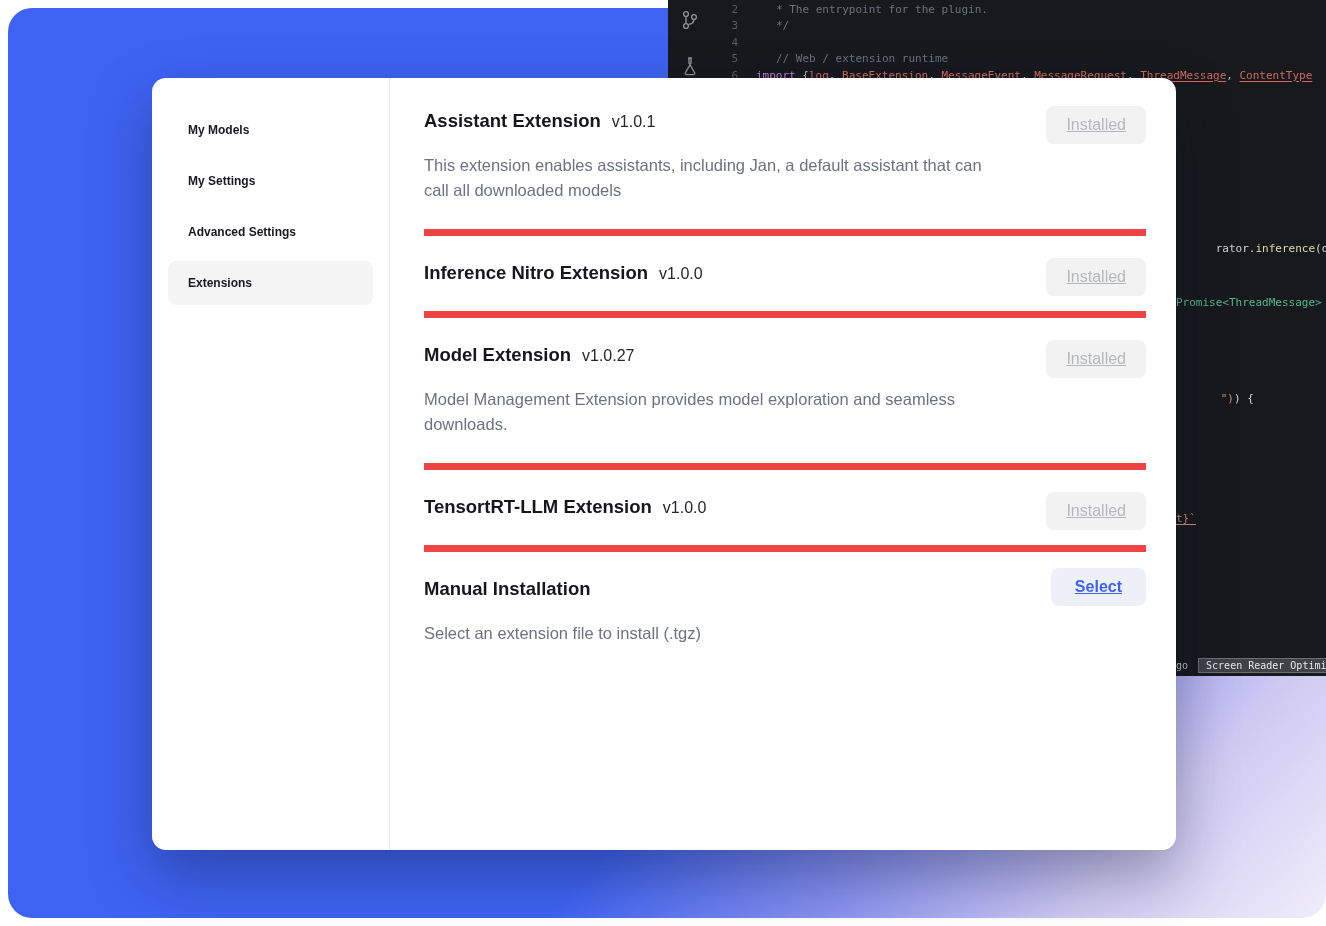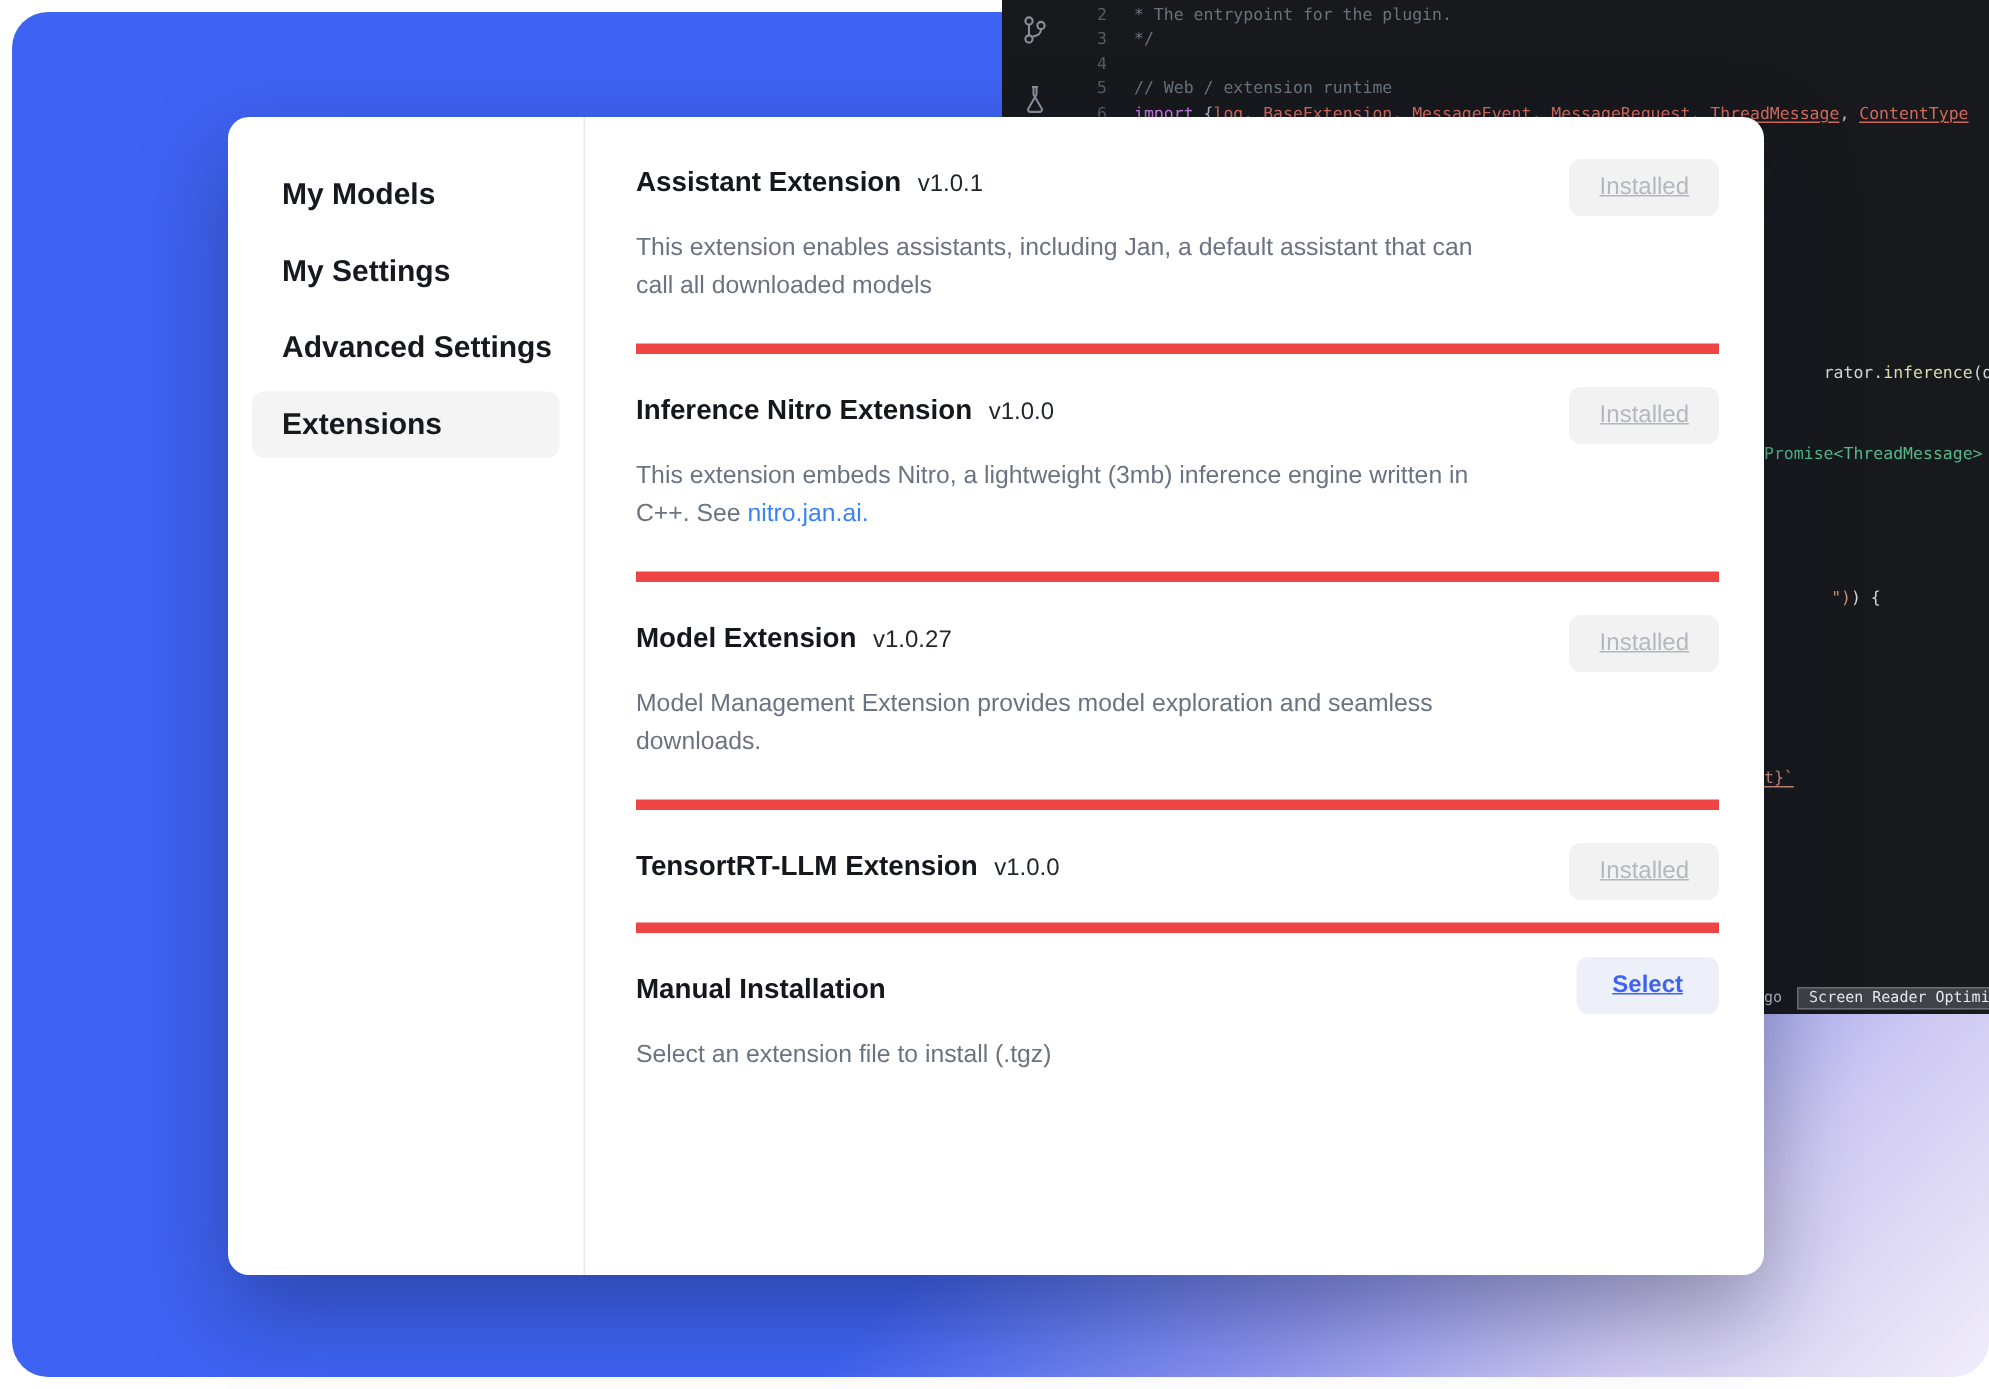"* The entrypoint for the" .cmt { margin-left: none -> 20px }
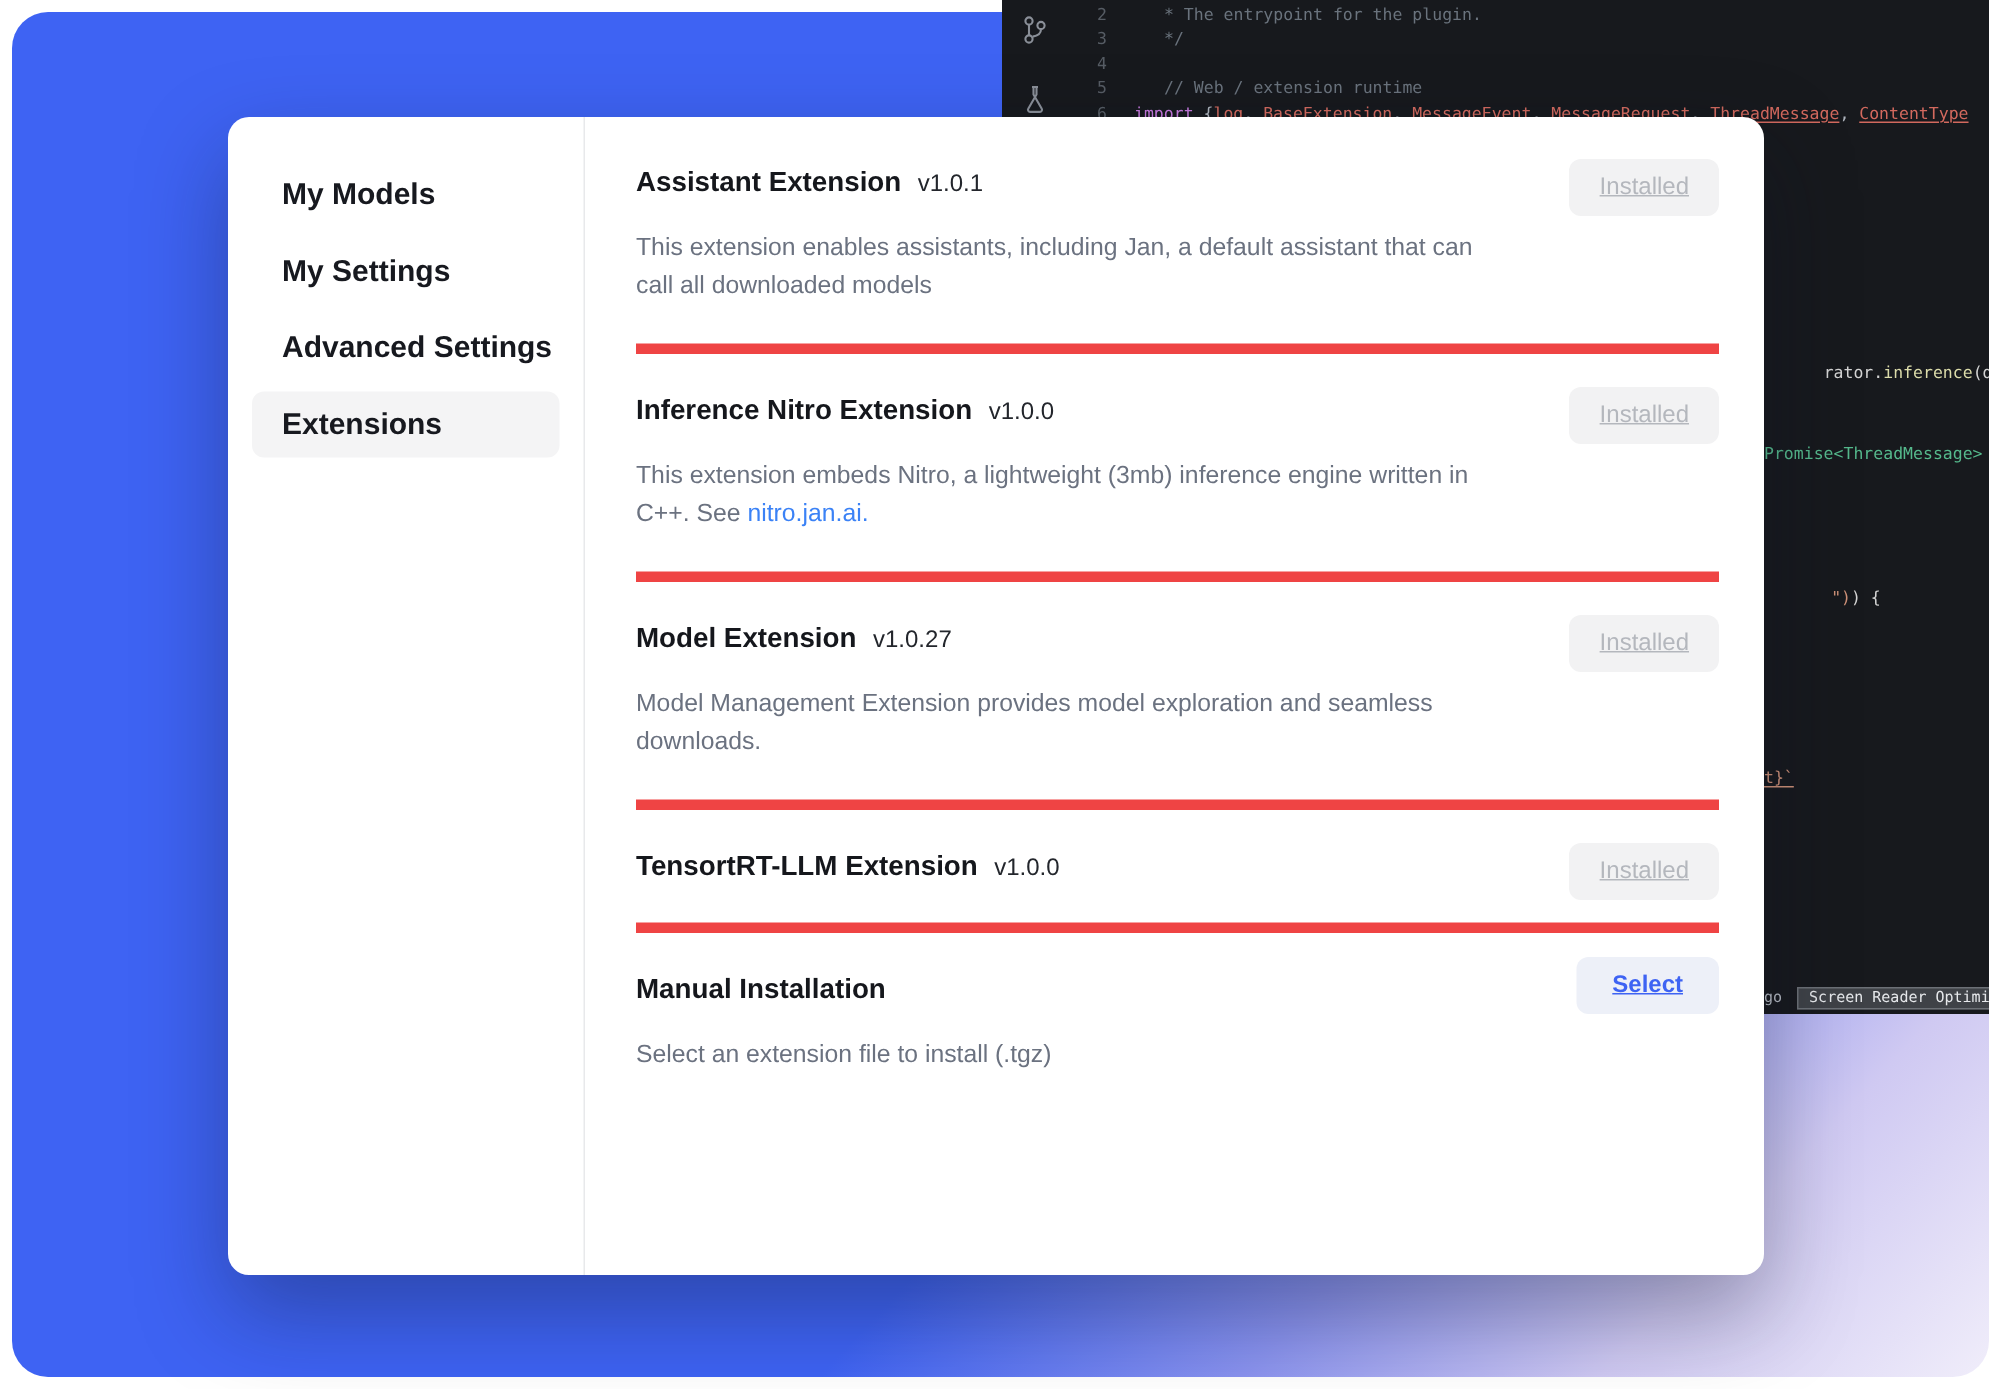"My Models" .nav-item { font-size: 20px -> 12px }
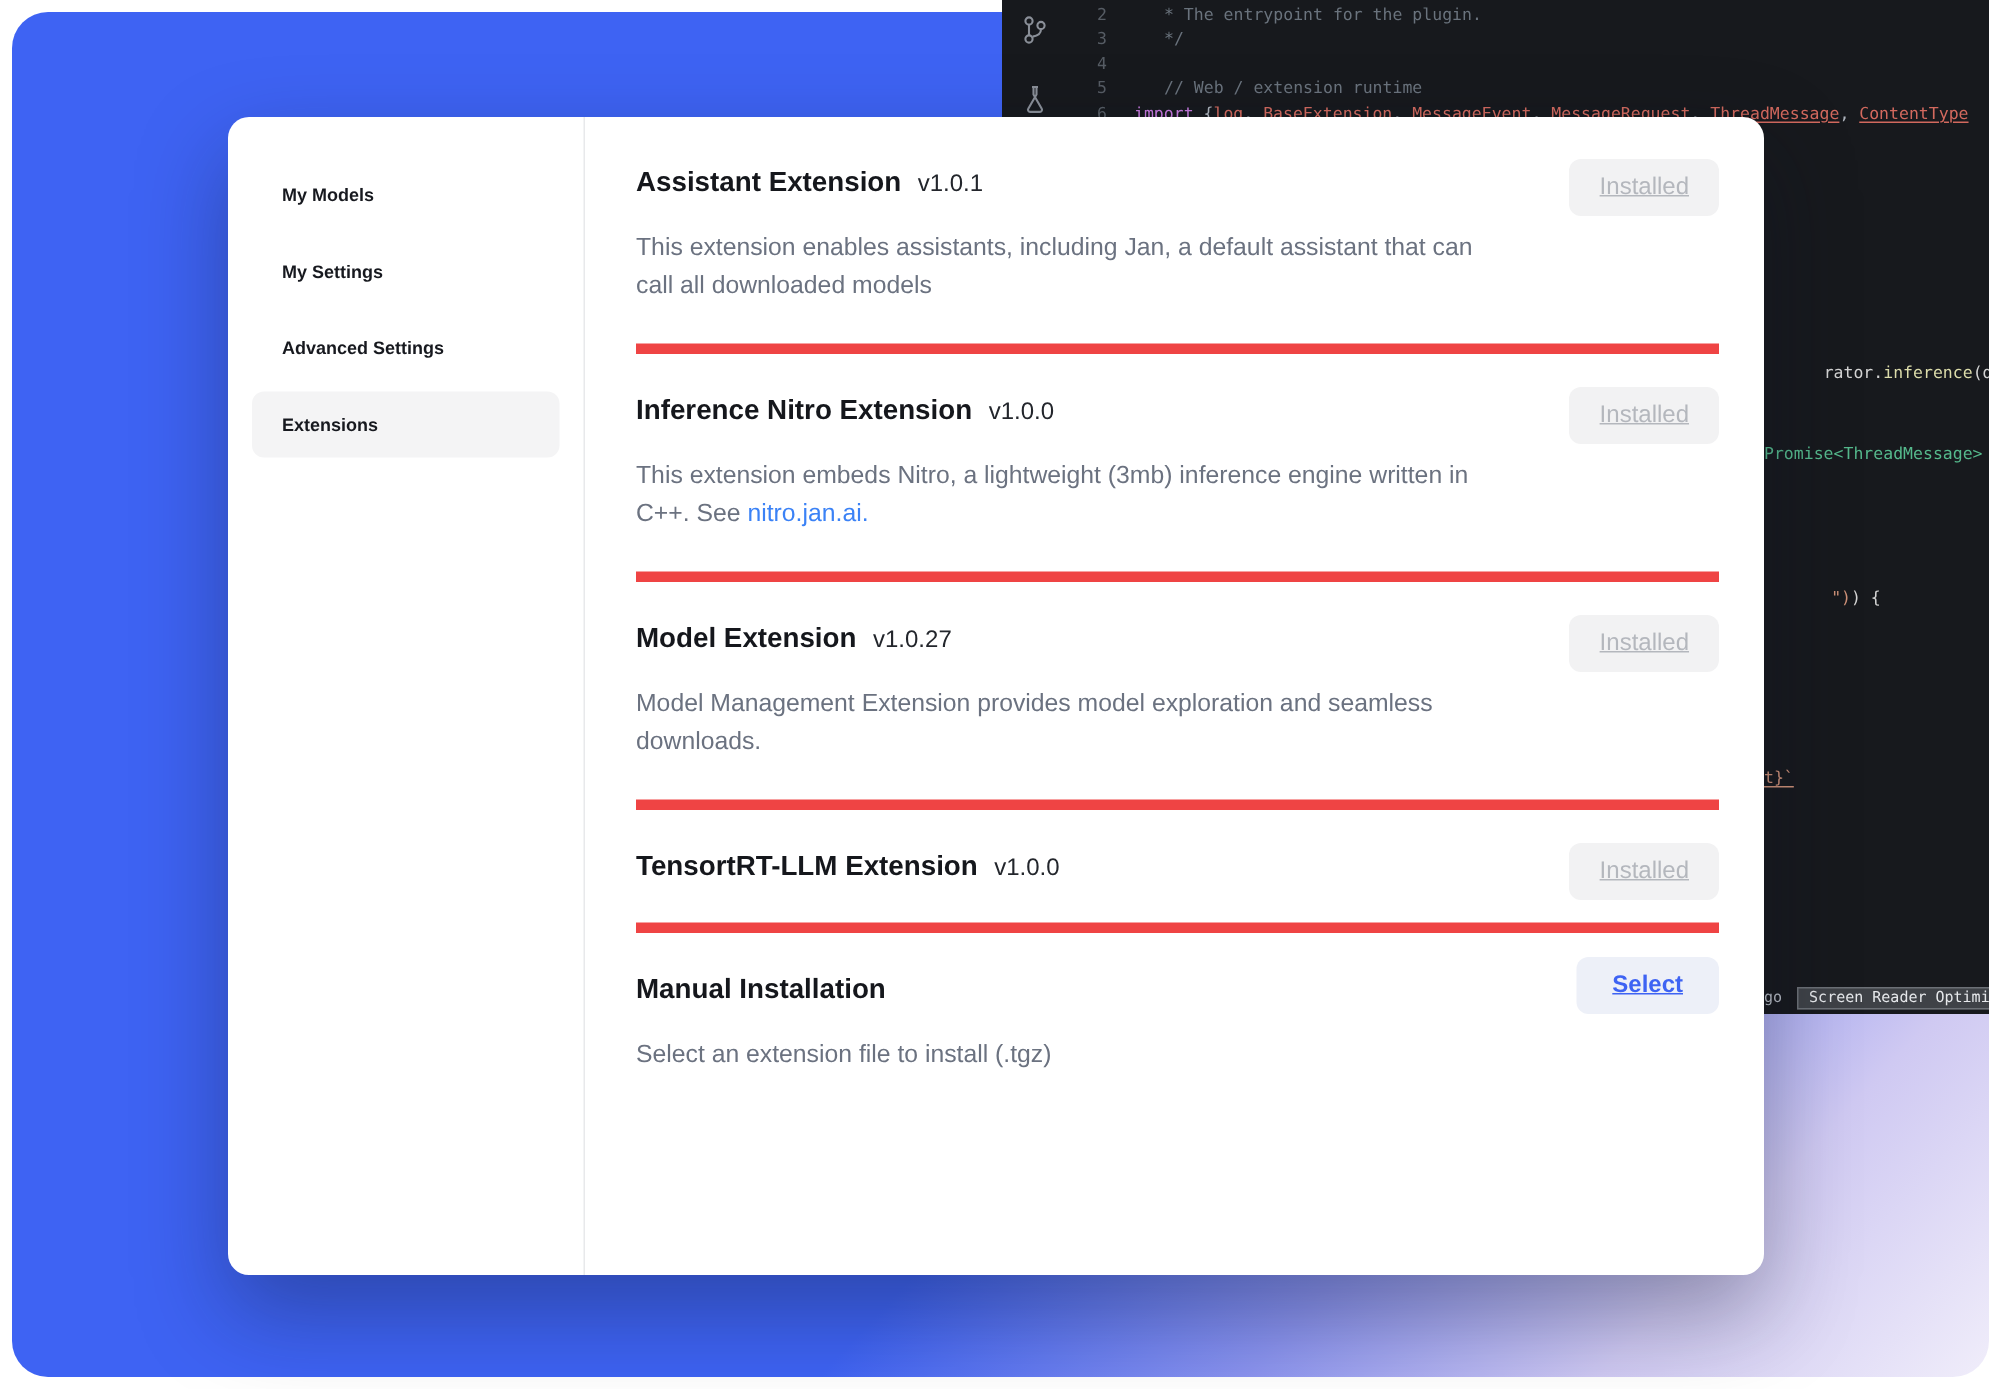"This extension embeds Nitro, a" div.ext-desc { html: <div><span>This extension embeds Nitro, a lightweight (3mb) inference engine written in C++. See </span><a>nitro.jan.ai.</a></div> -> none }
